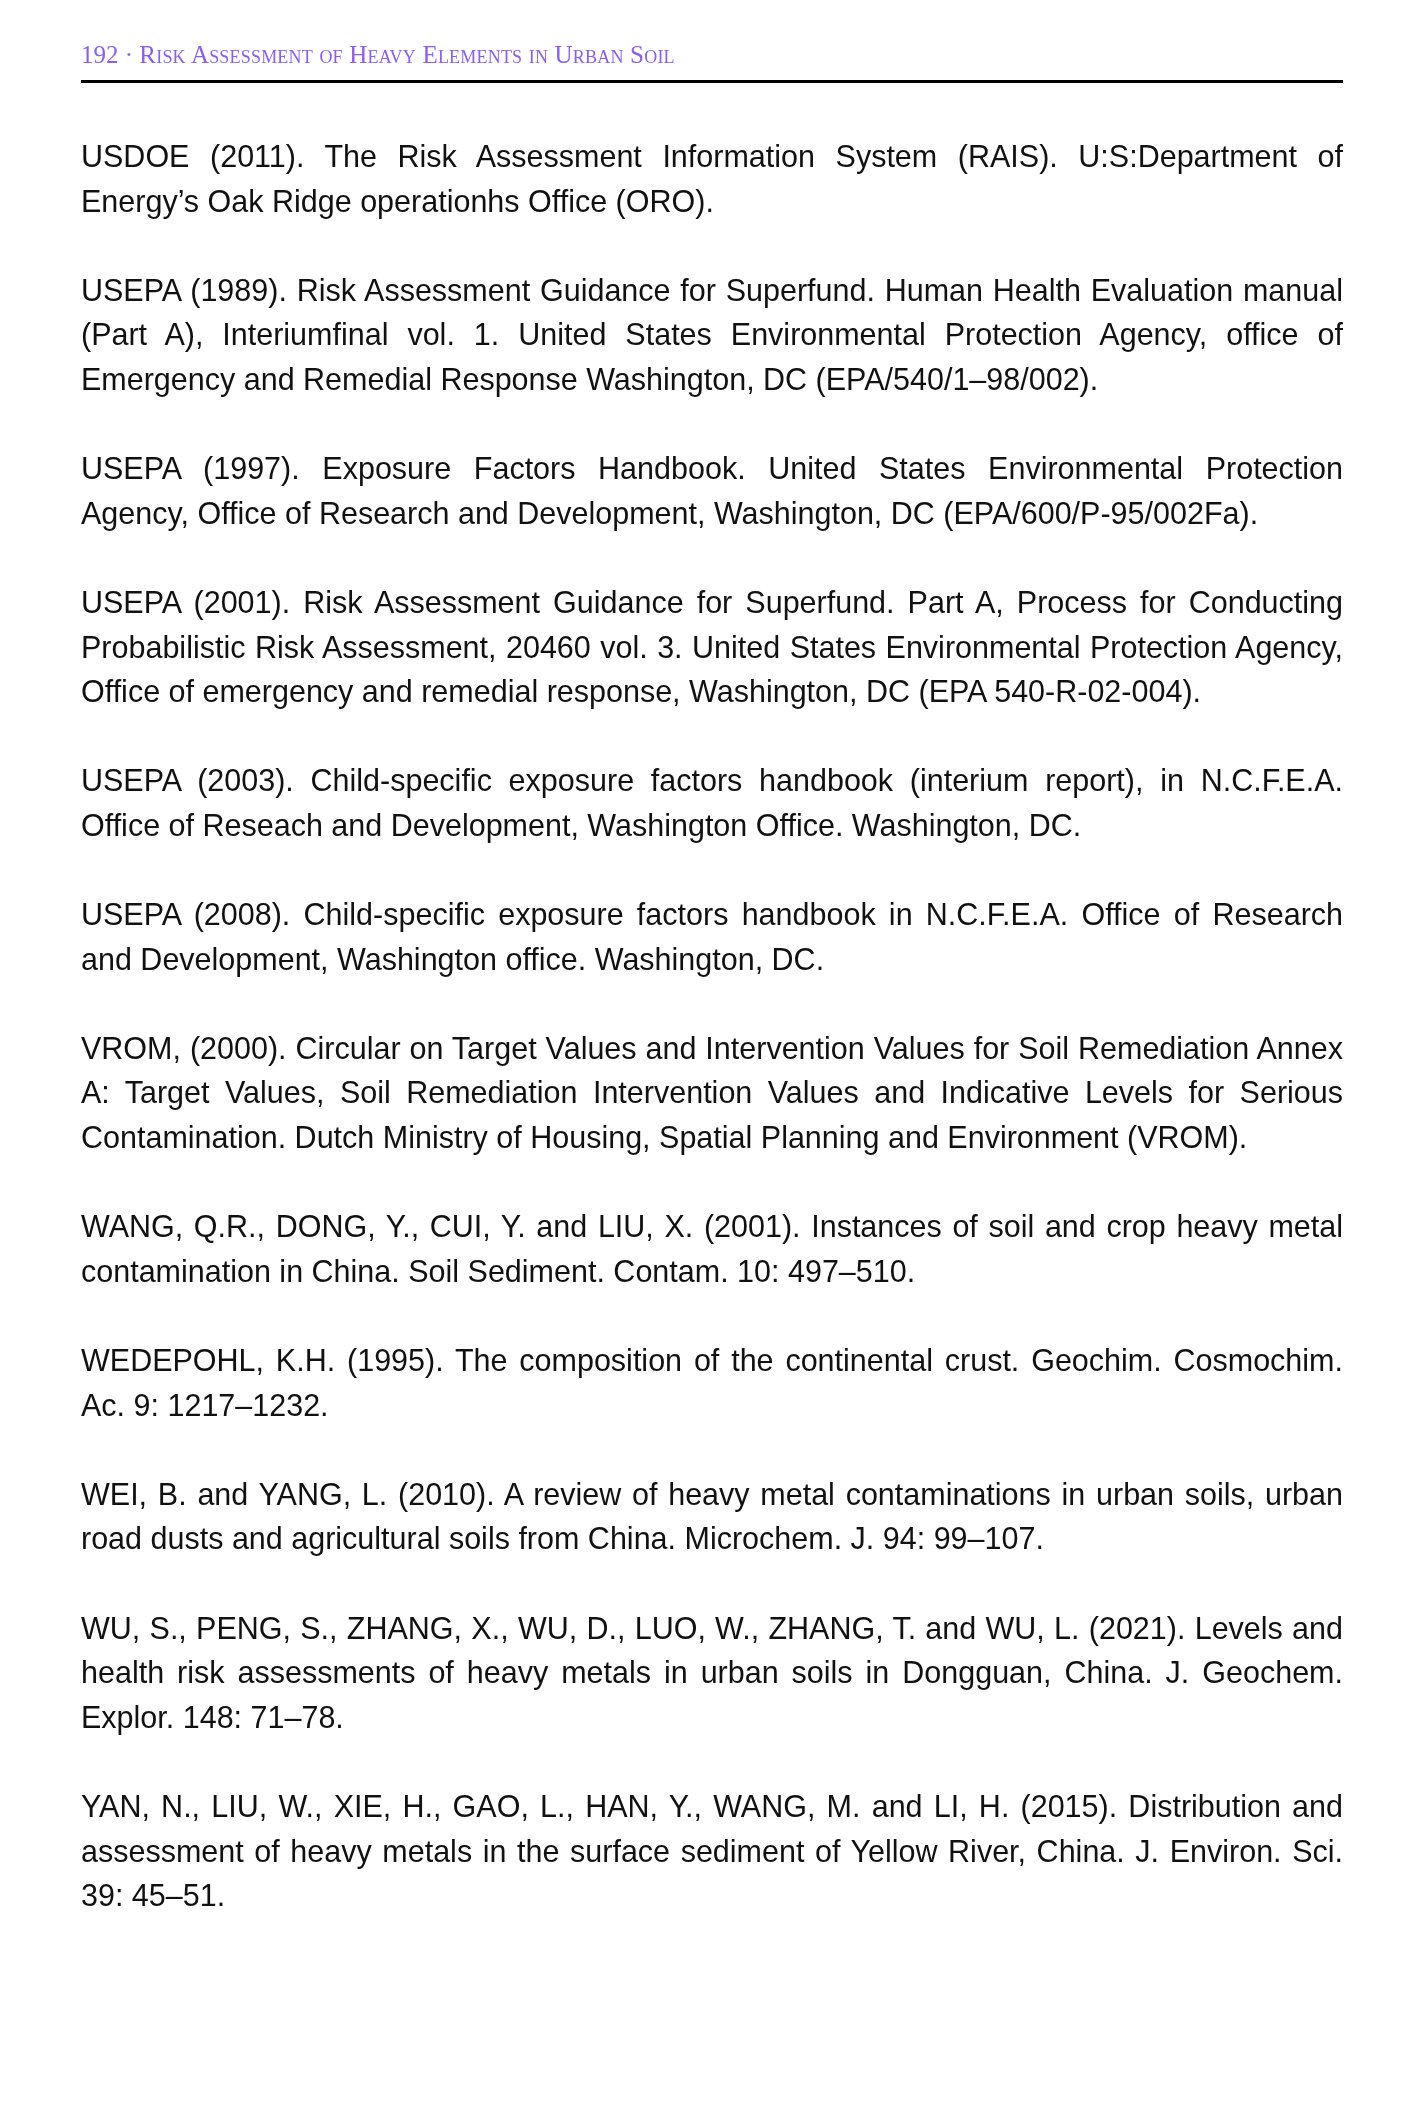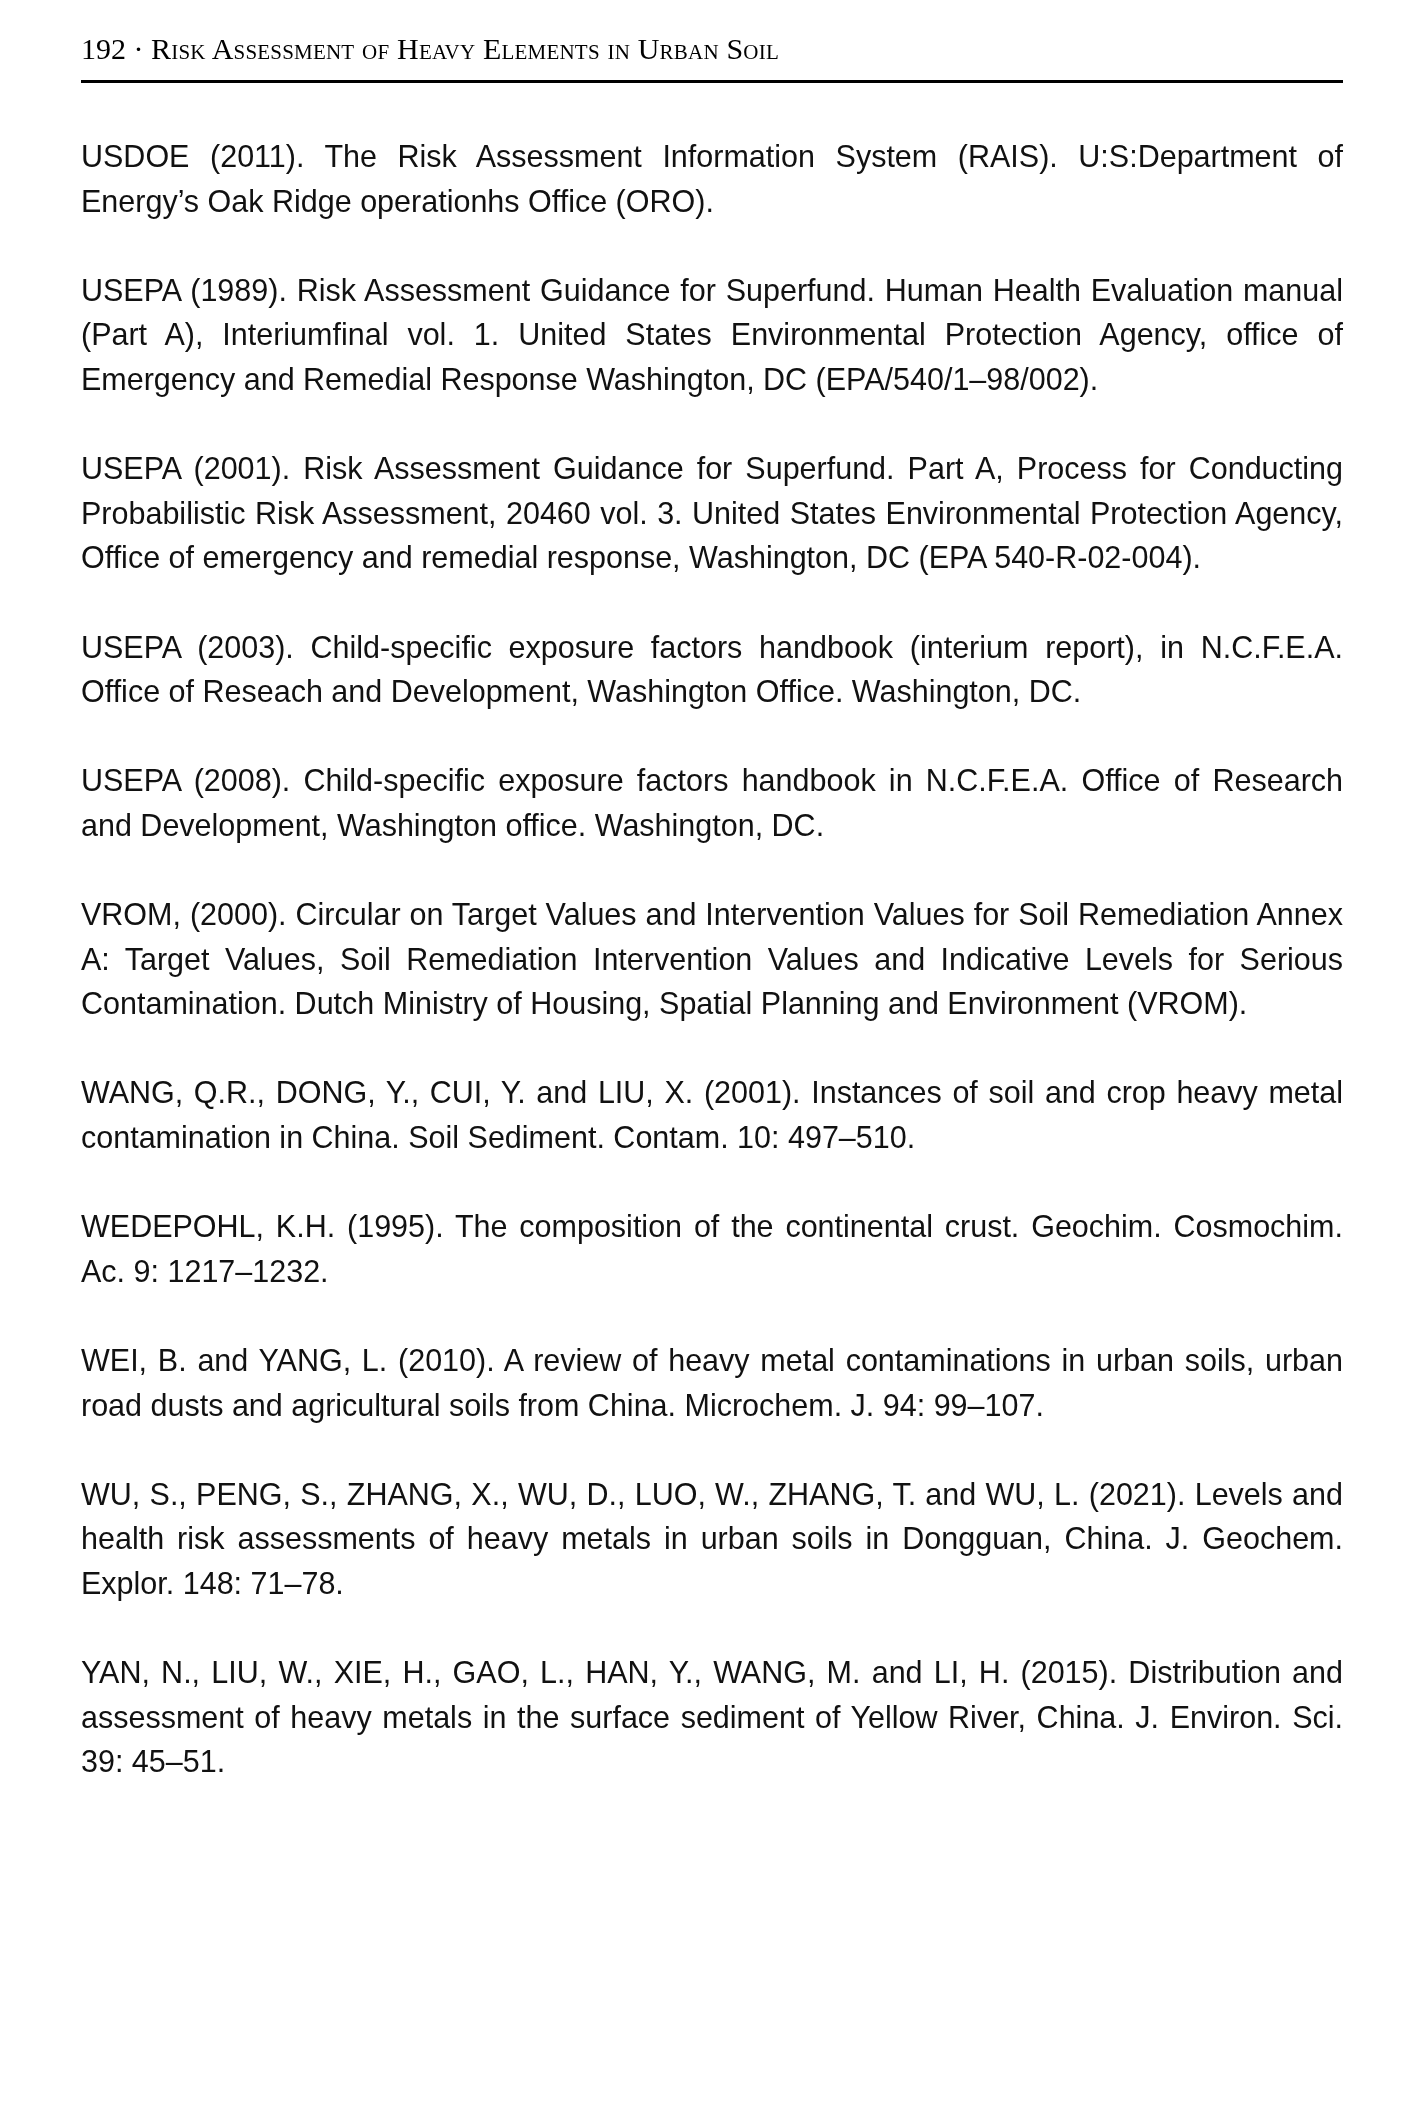"192 · Risk Assessment of" .running-head { color: #000000 -> #8b5cf6; font-size: 30px -> 25px; top: 34px -> 40px }
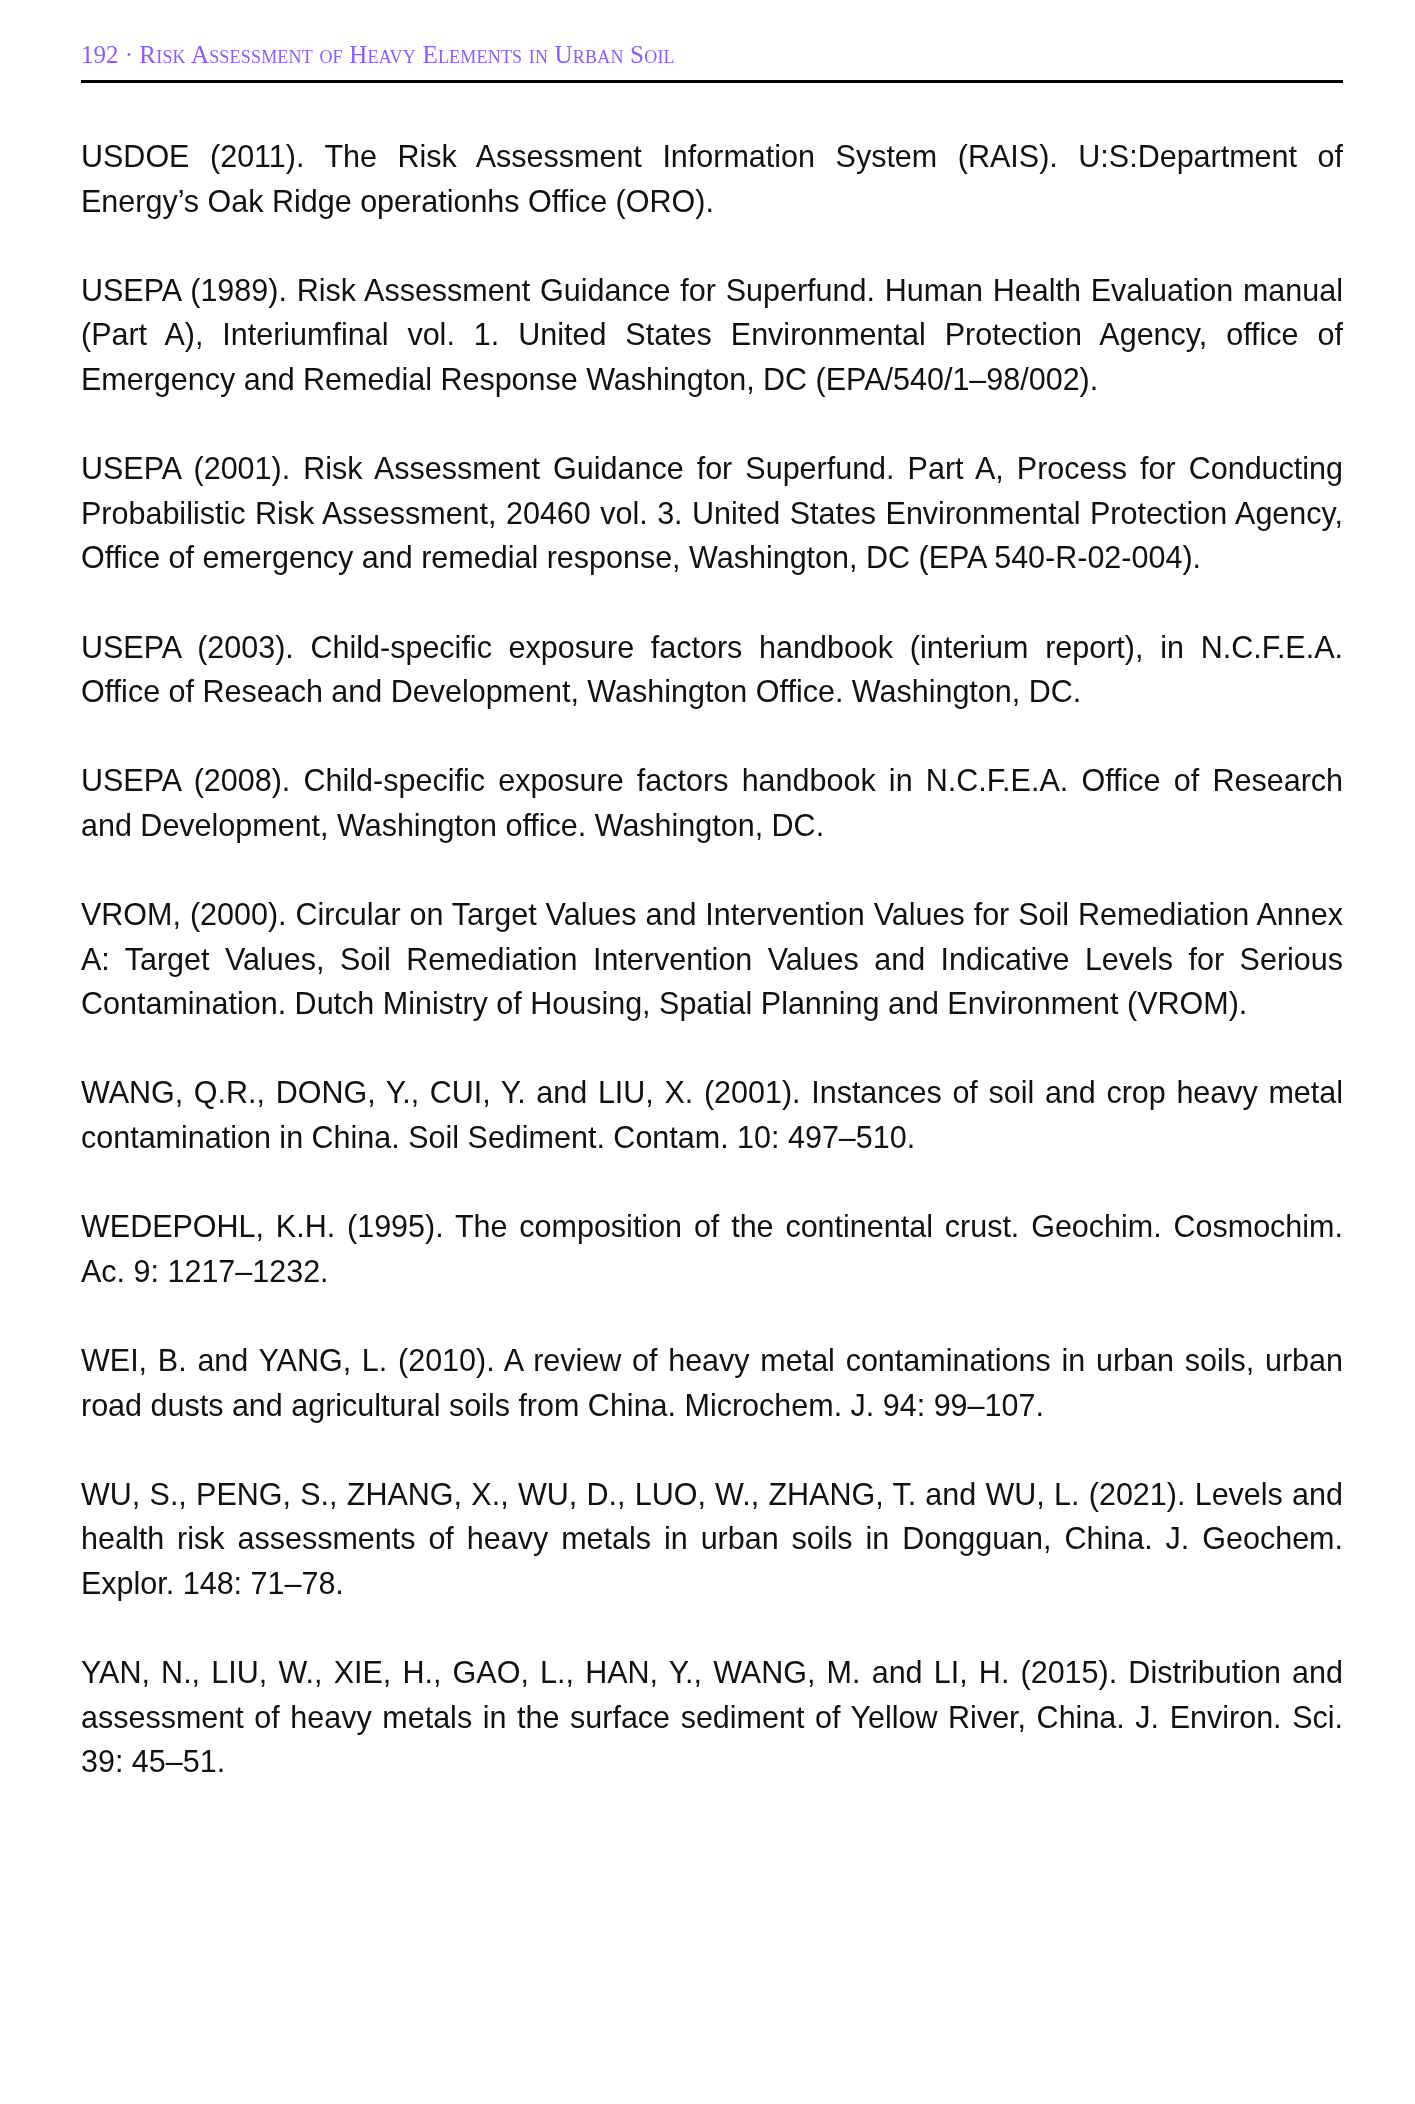"USEPA (1997). Exposure Factors Handbook." p.ref { html: none -> <p>USEPA (1997). Exposure Factors Handbook. United States Environmental Protection Agency, Office of Research and Development, Washington, DC (EPA/600/P-95/002Fa).</p> }
